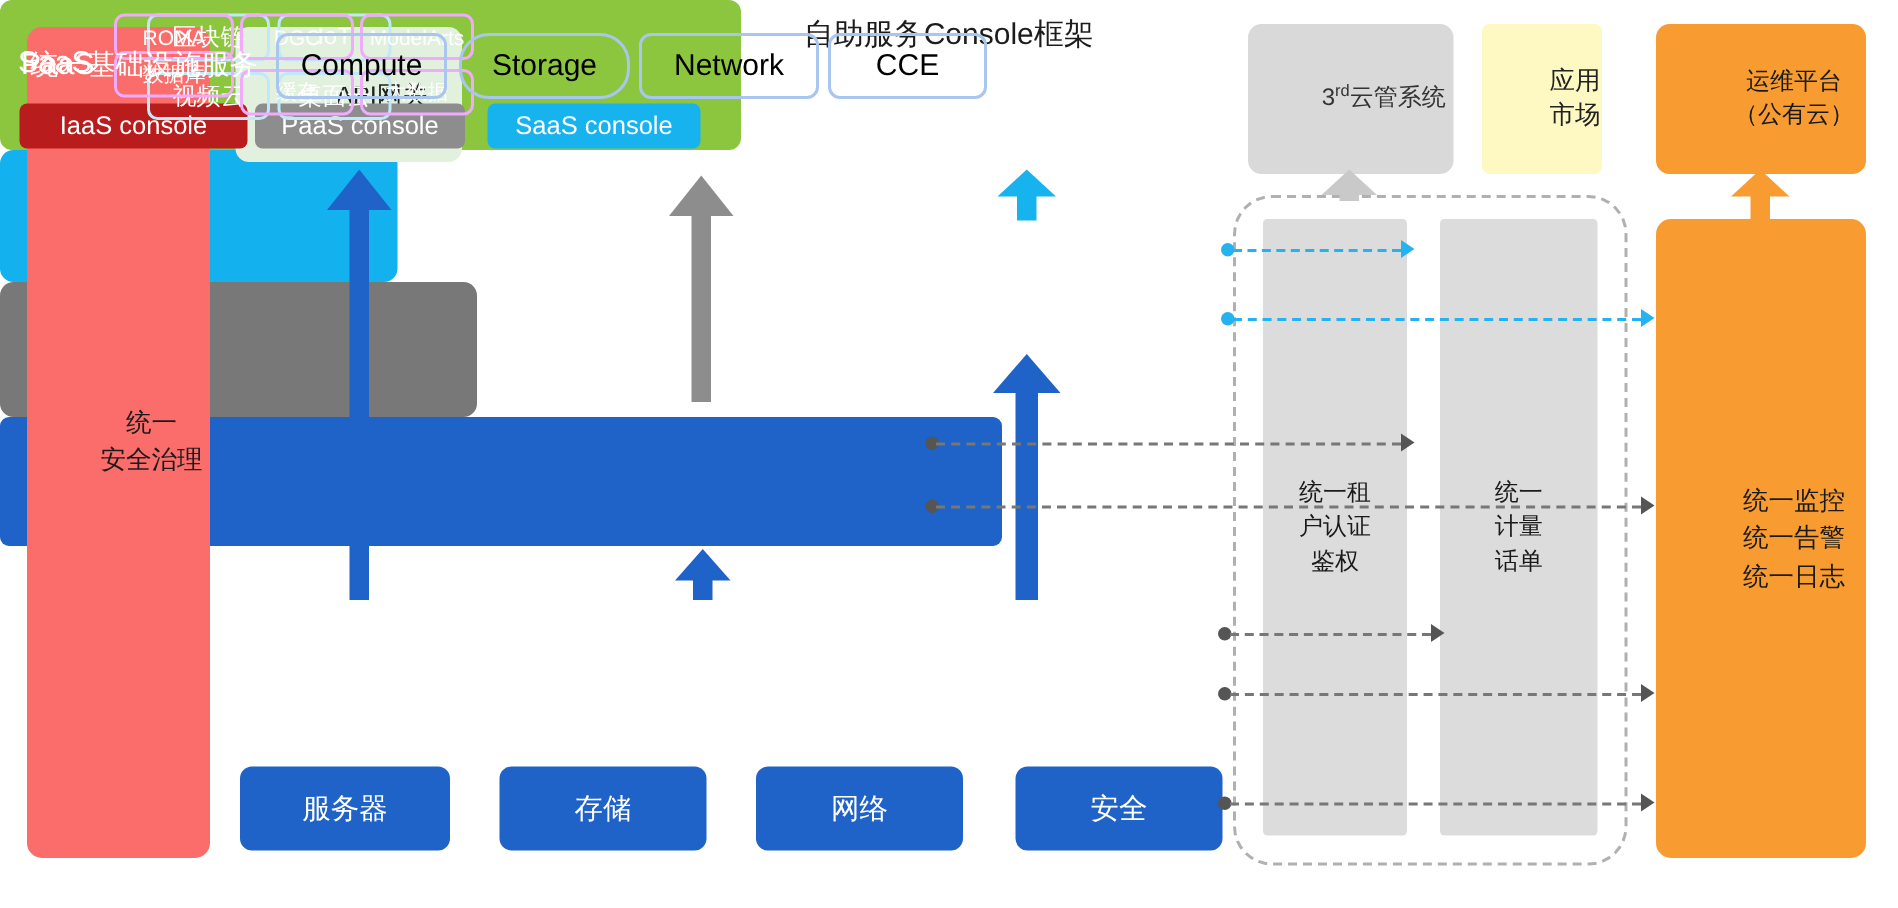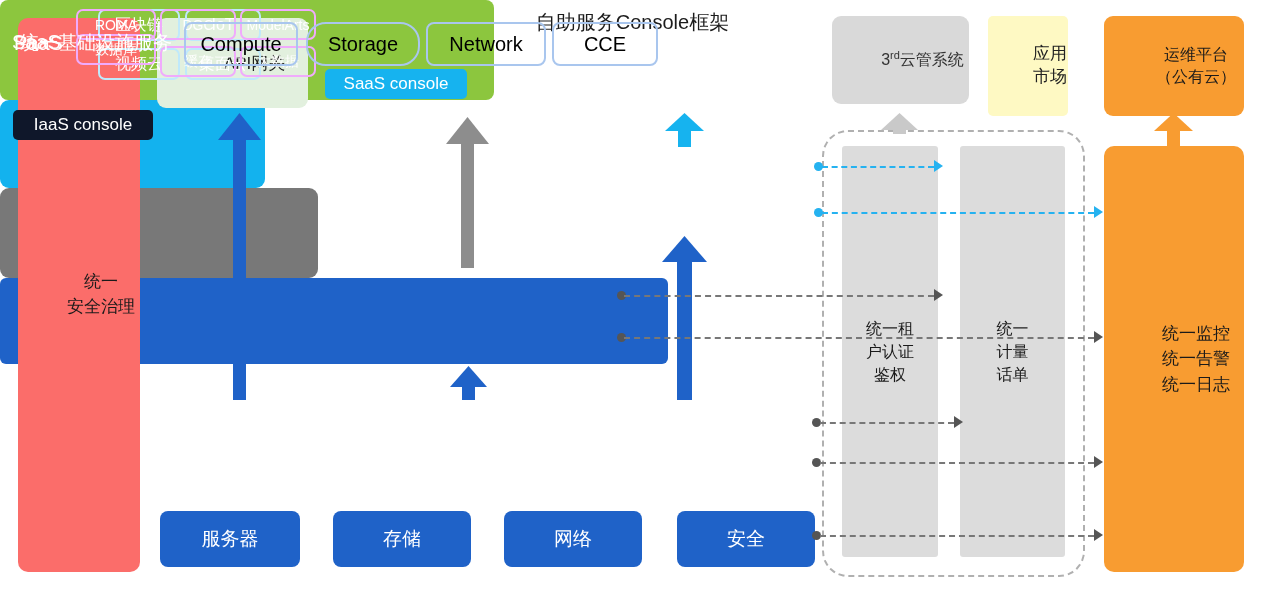"3rd云管系统" #thirdcloud { height: 88px -> 100px }
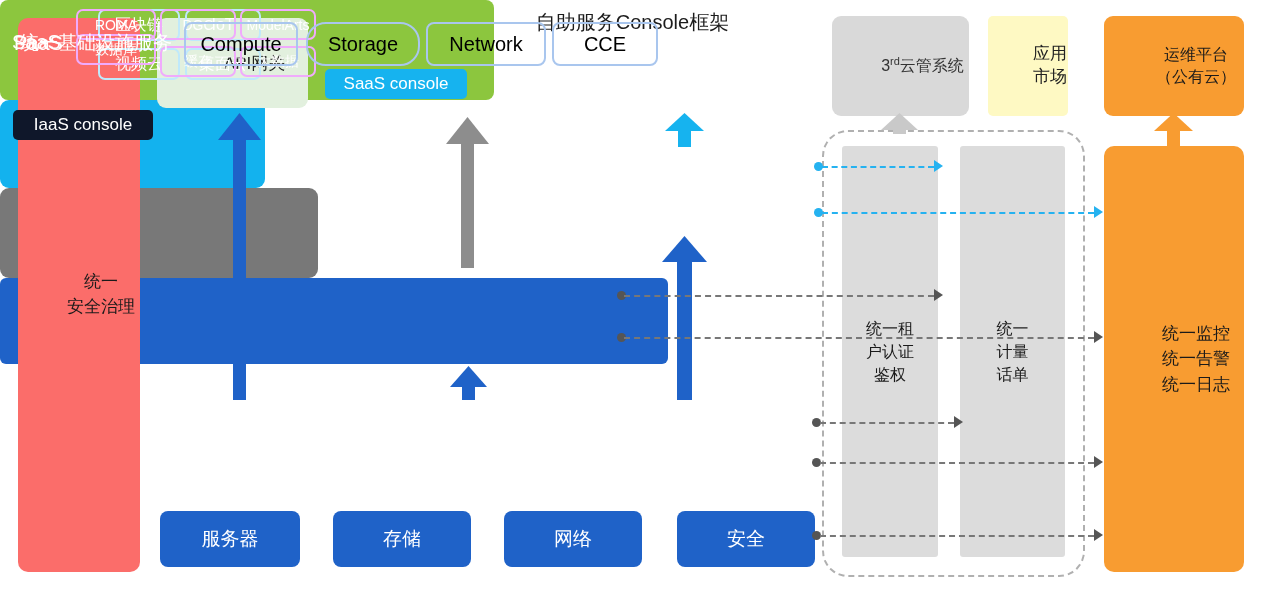"IaaS console" #iaasc { background: #0f172a -> #b91c1c; margin-top: 41px -> none; width: 140px -> 152px }
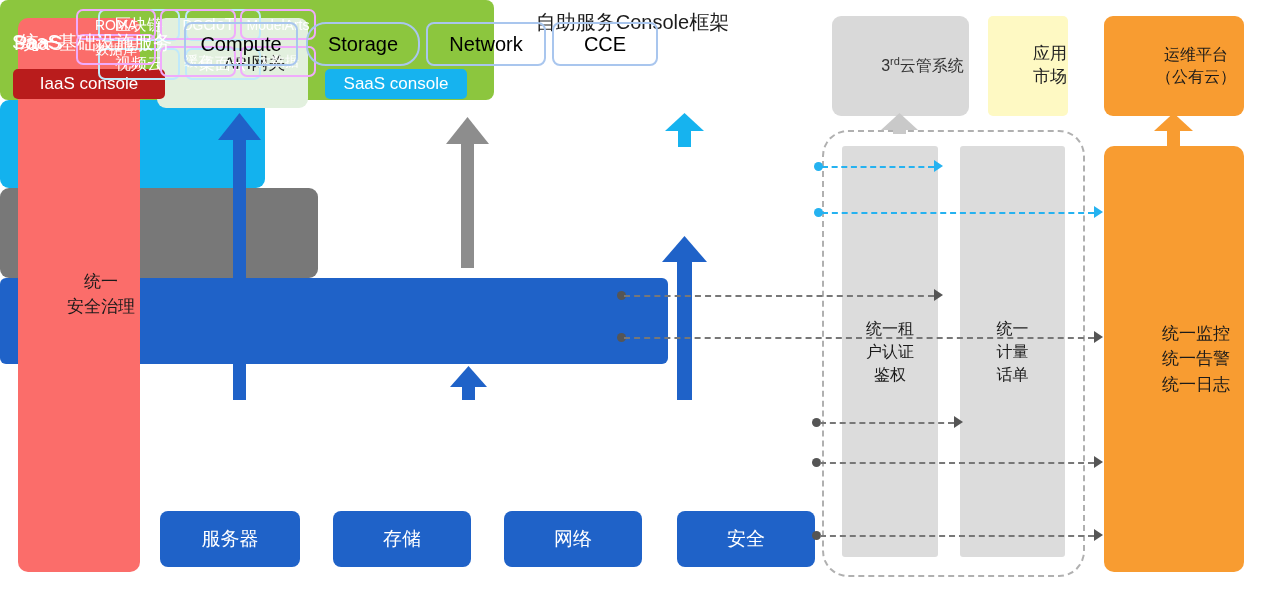"PaaS console" div.cbtn { html: none -> <div>PaaS console</div> }
